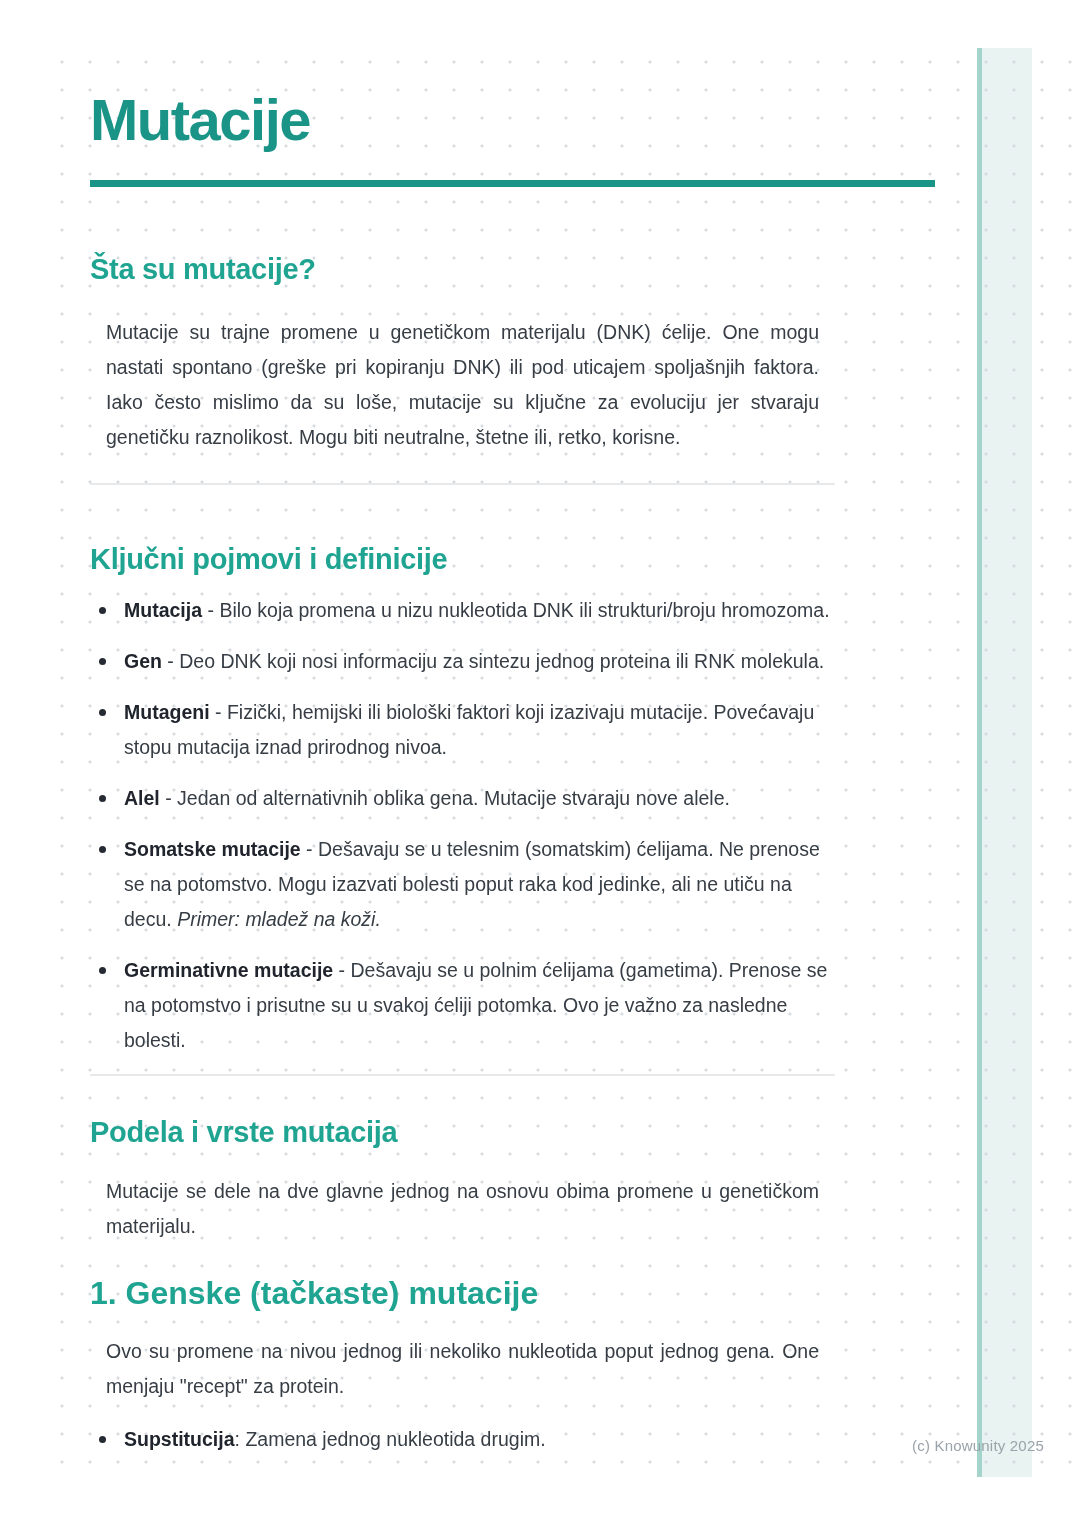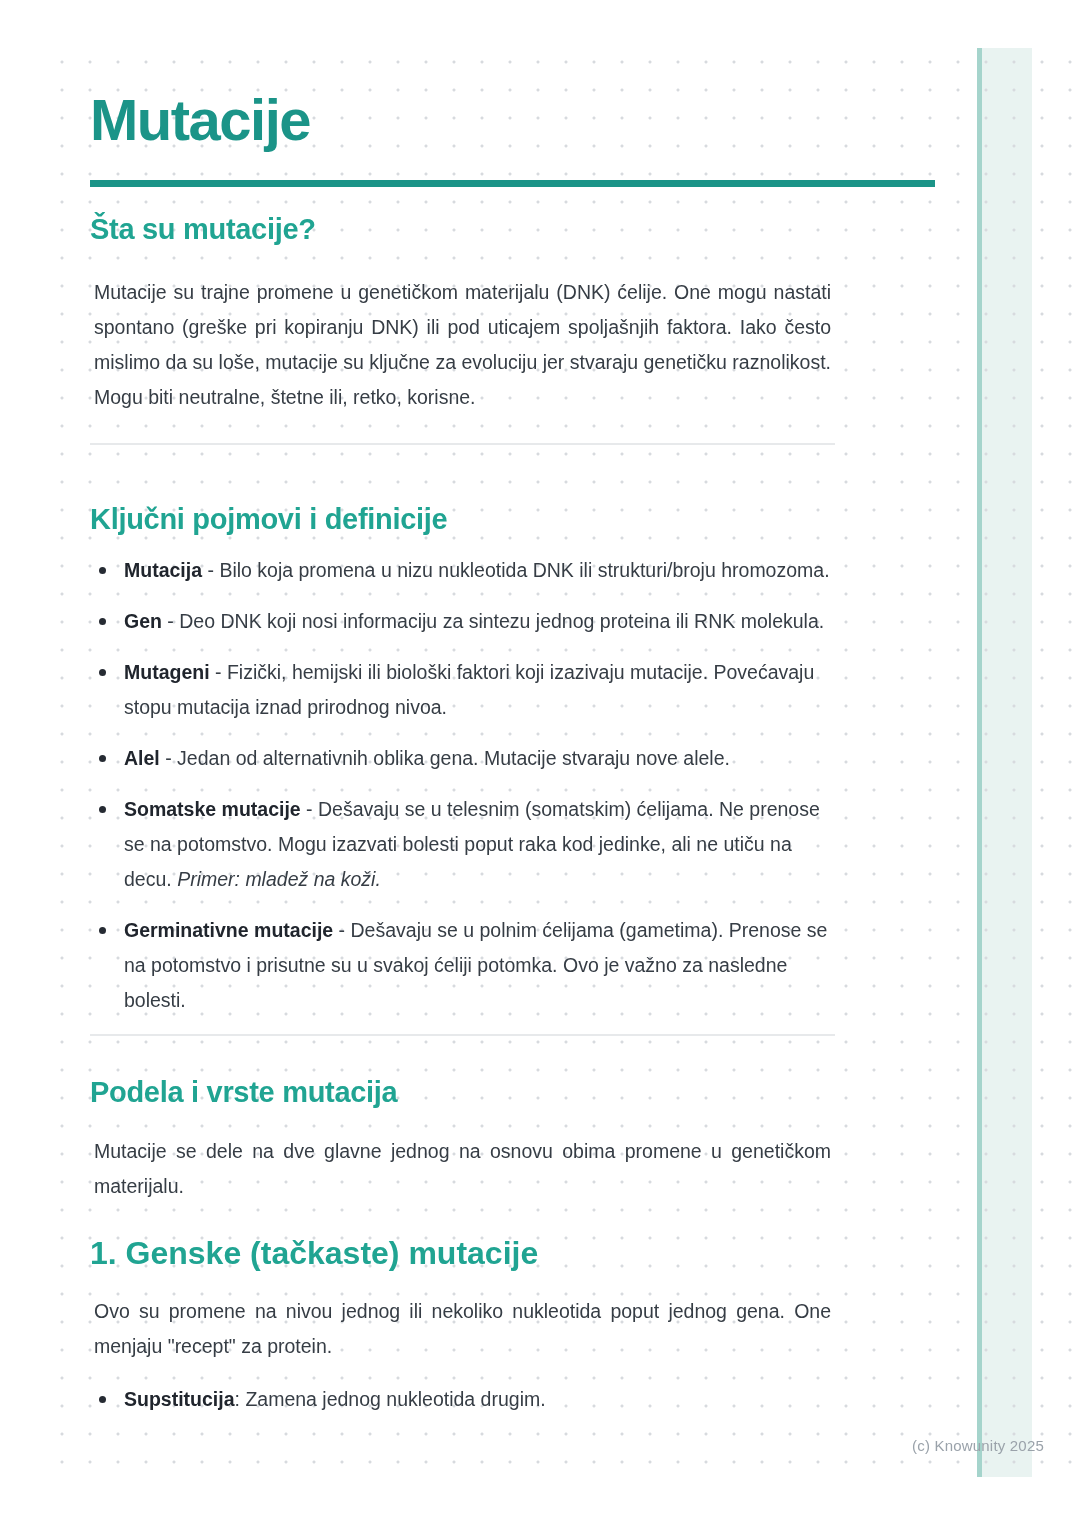"Šta su mutacije?" h2.intro-heading { margin-top: 24px -> 64px }
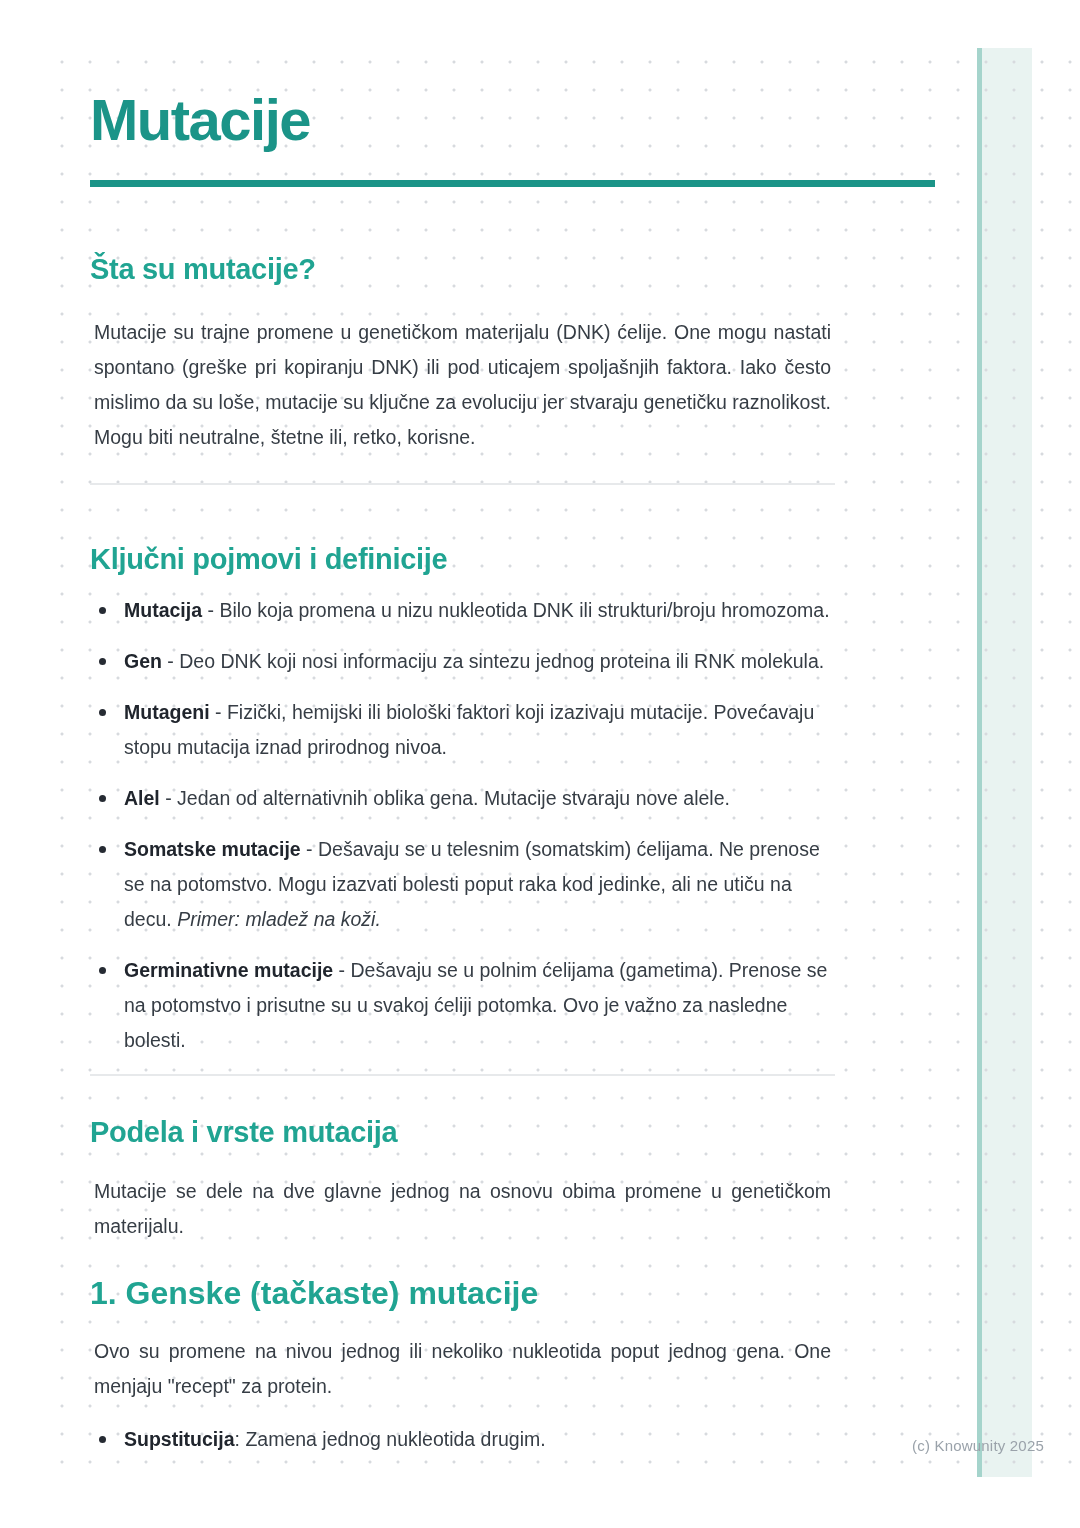"Mutacije su trajne promene u" p { margin: 28px 4px 0 -> 28px 16px 0 }
